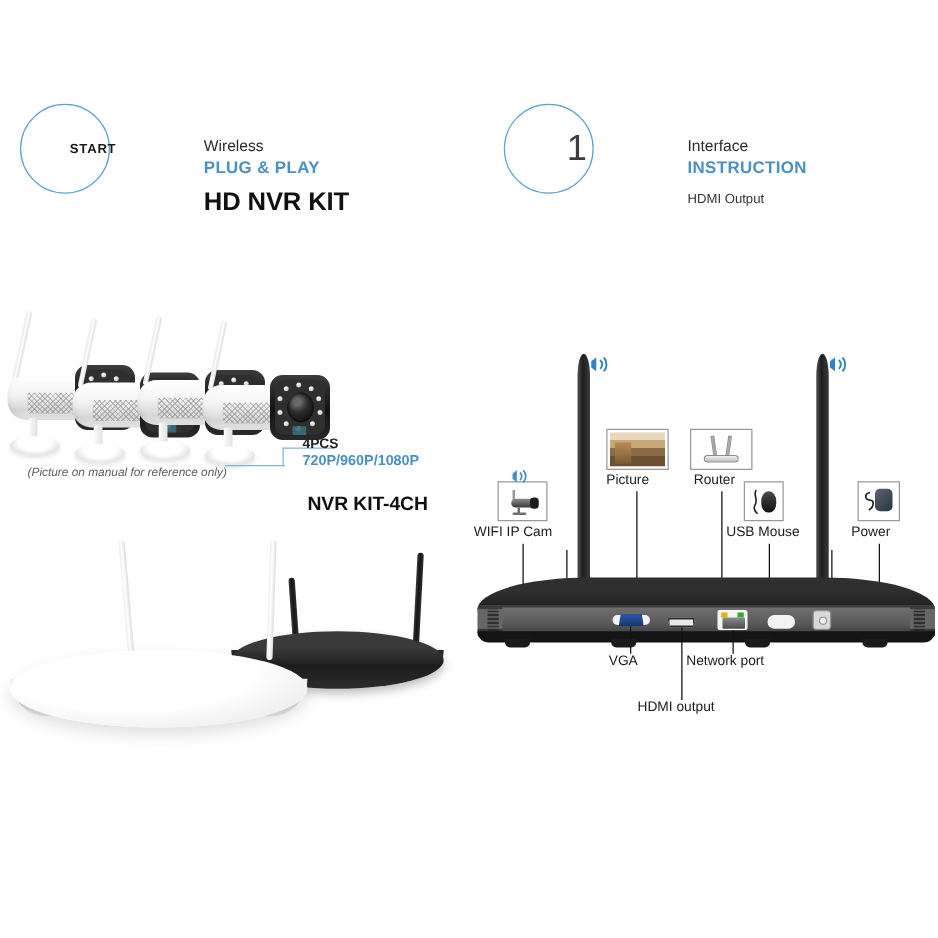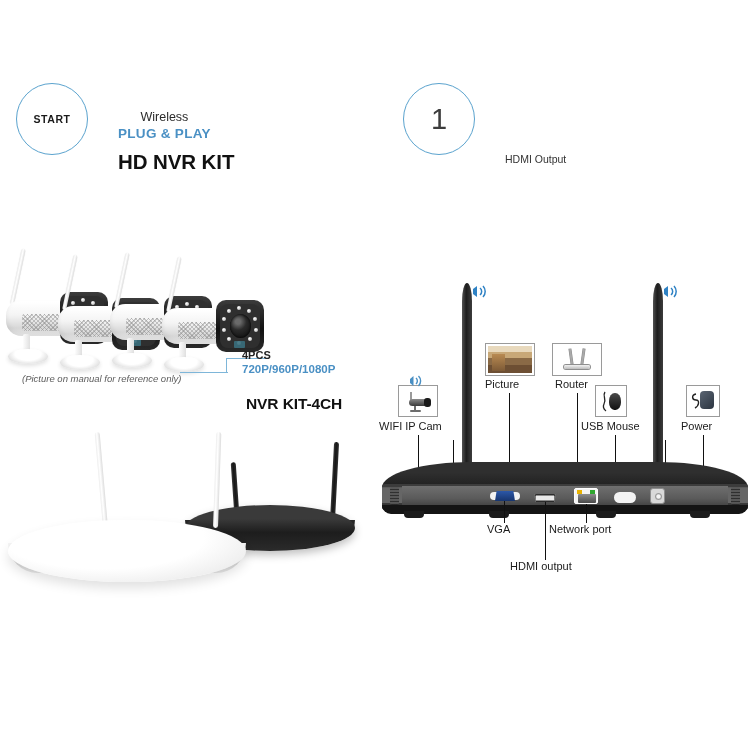"START" .abs { padding-left: none -> 45px }
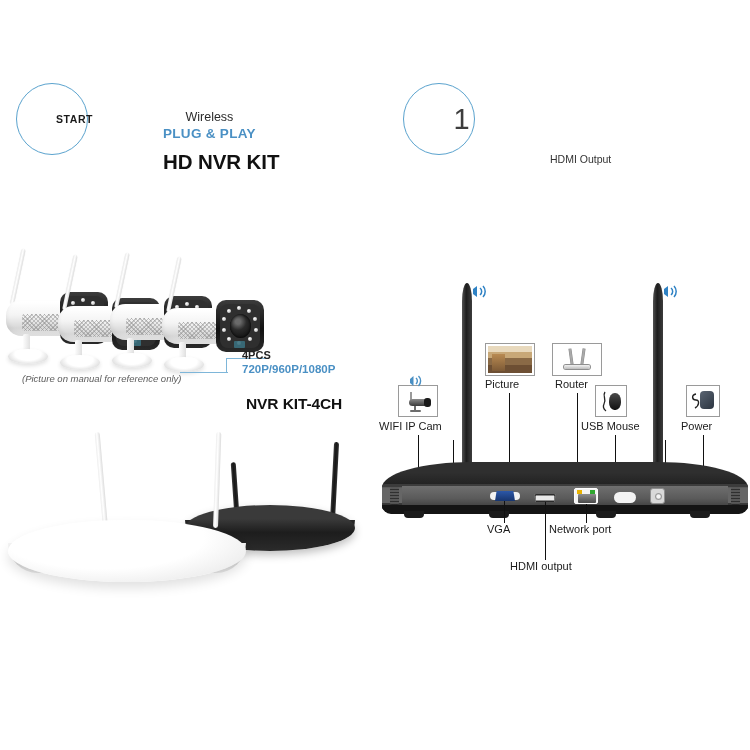"Wireless" .hd-small { text-align: center -> none }
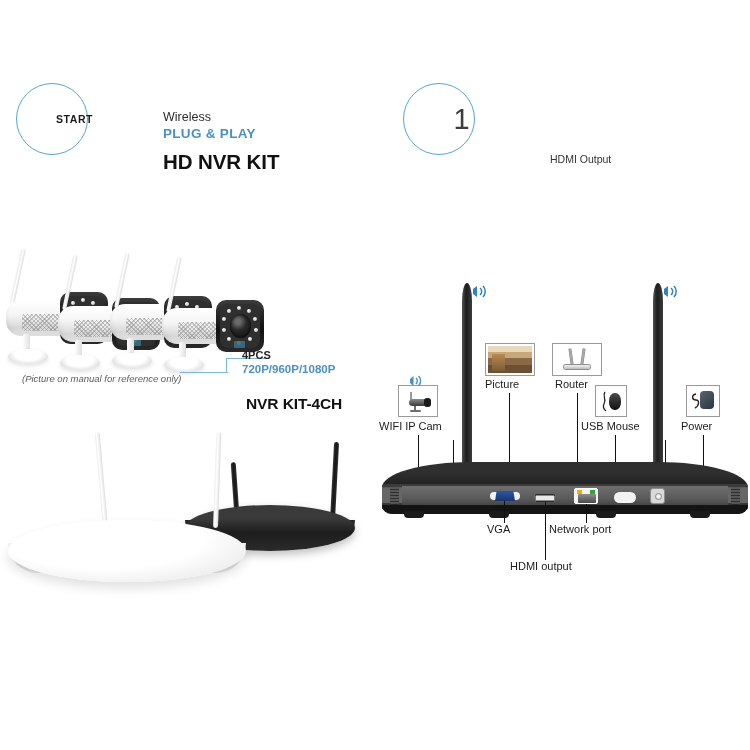"Interface" div.abs { html: none -> <div> <div>Interface</div> <div>INSTRUCTION</div> </div> }
